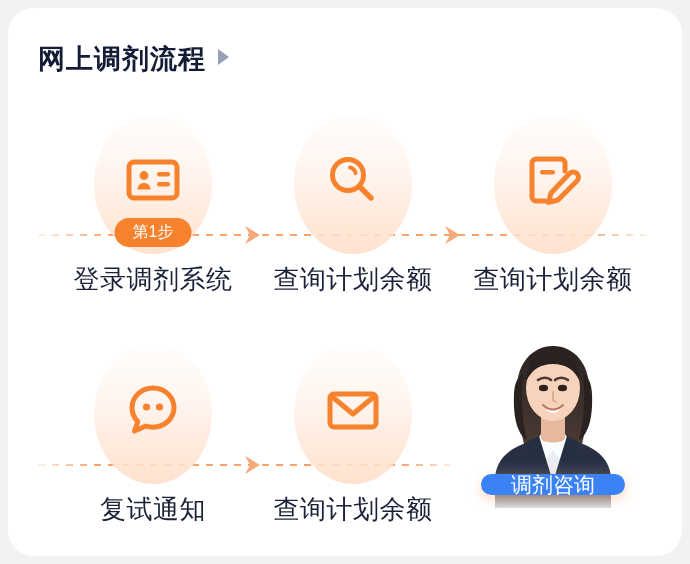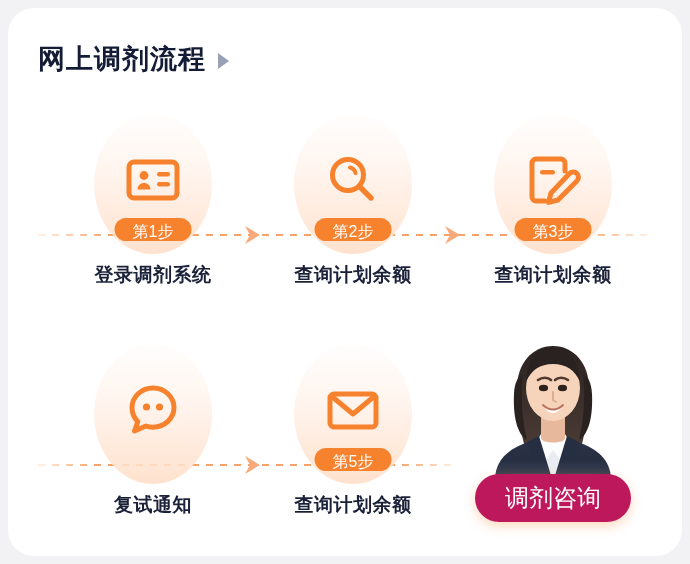"网上调剂流程" .header { align-items: center -> none }
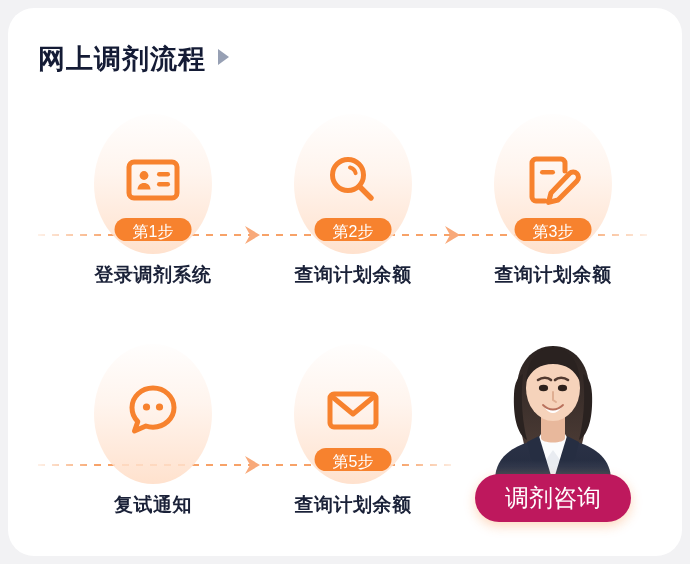"第1步" .badge { padding: 6px 18px 1px -> 6px 18px 7px }
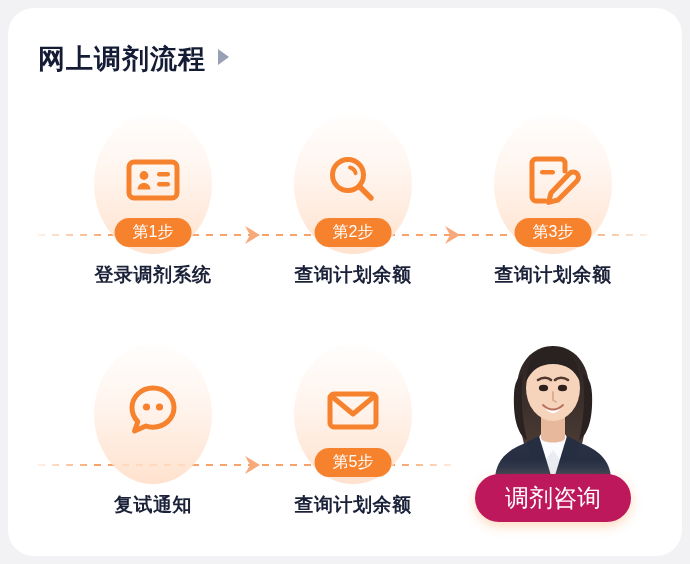"第2步" div.badge { html: <div>第2步</div> -> none }
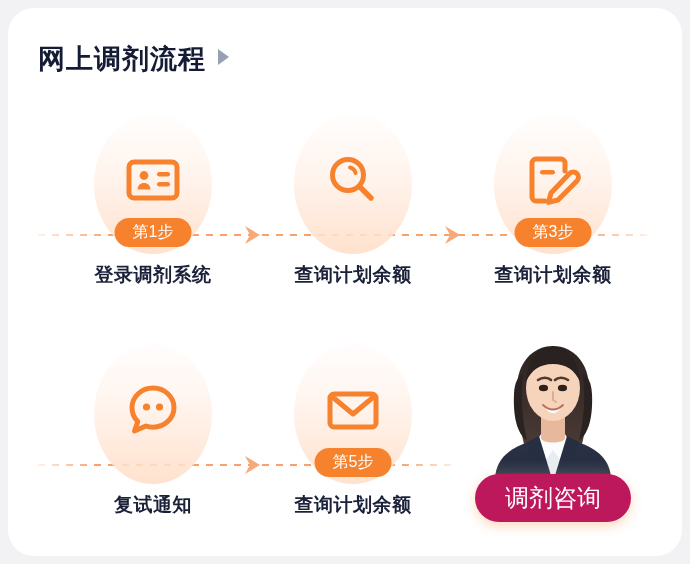"第3步" div.badge { html: <div>第3步</div> -> none }
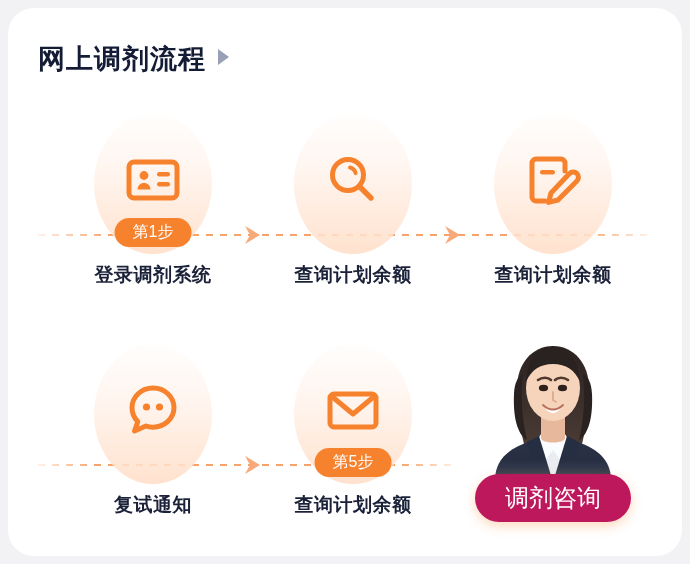"登录调剂系统" .step-label { font-size: 19px -> 26px; font-weight: bold -> normal }
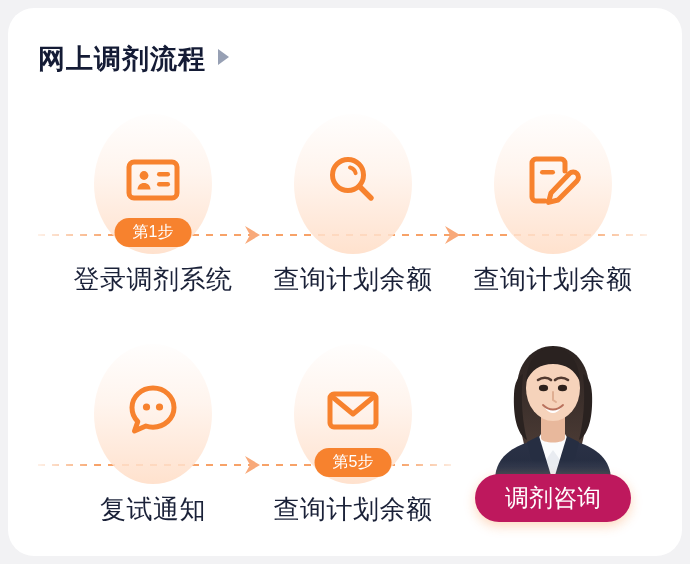"第5步" div.badge { html: <div>第5步</div> -> none }
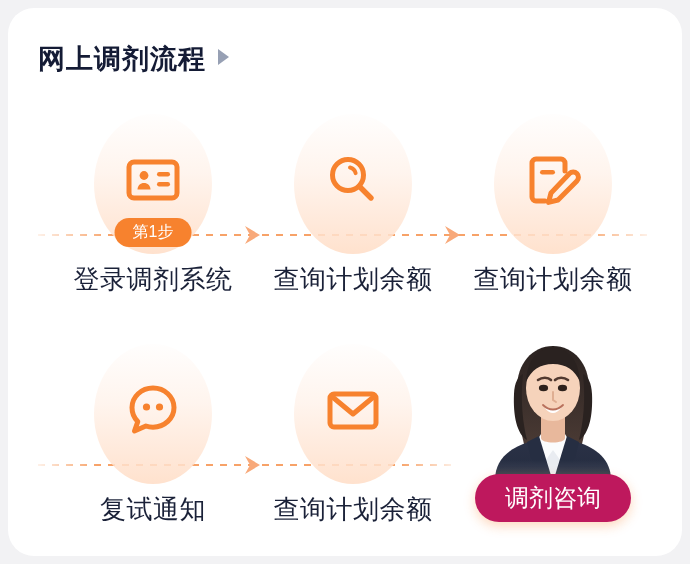"调剂咨询" .consult-btn { background: #be185d -> #3b82f6; font-size: 24px -> 21px; padding: 12px 30px -> 0 30px }
